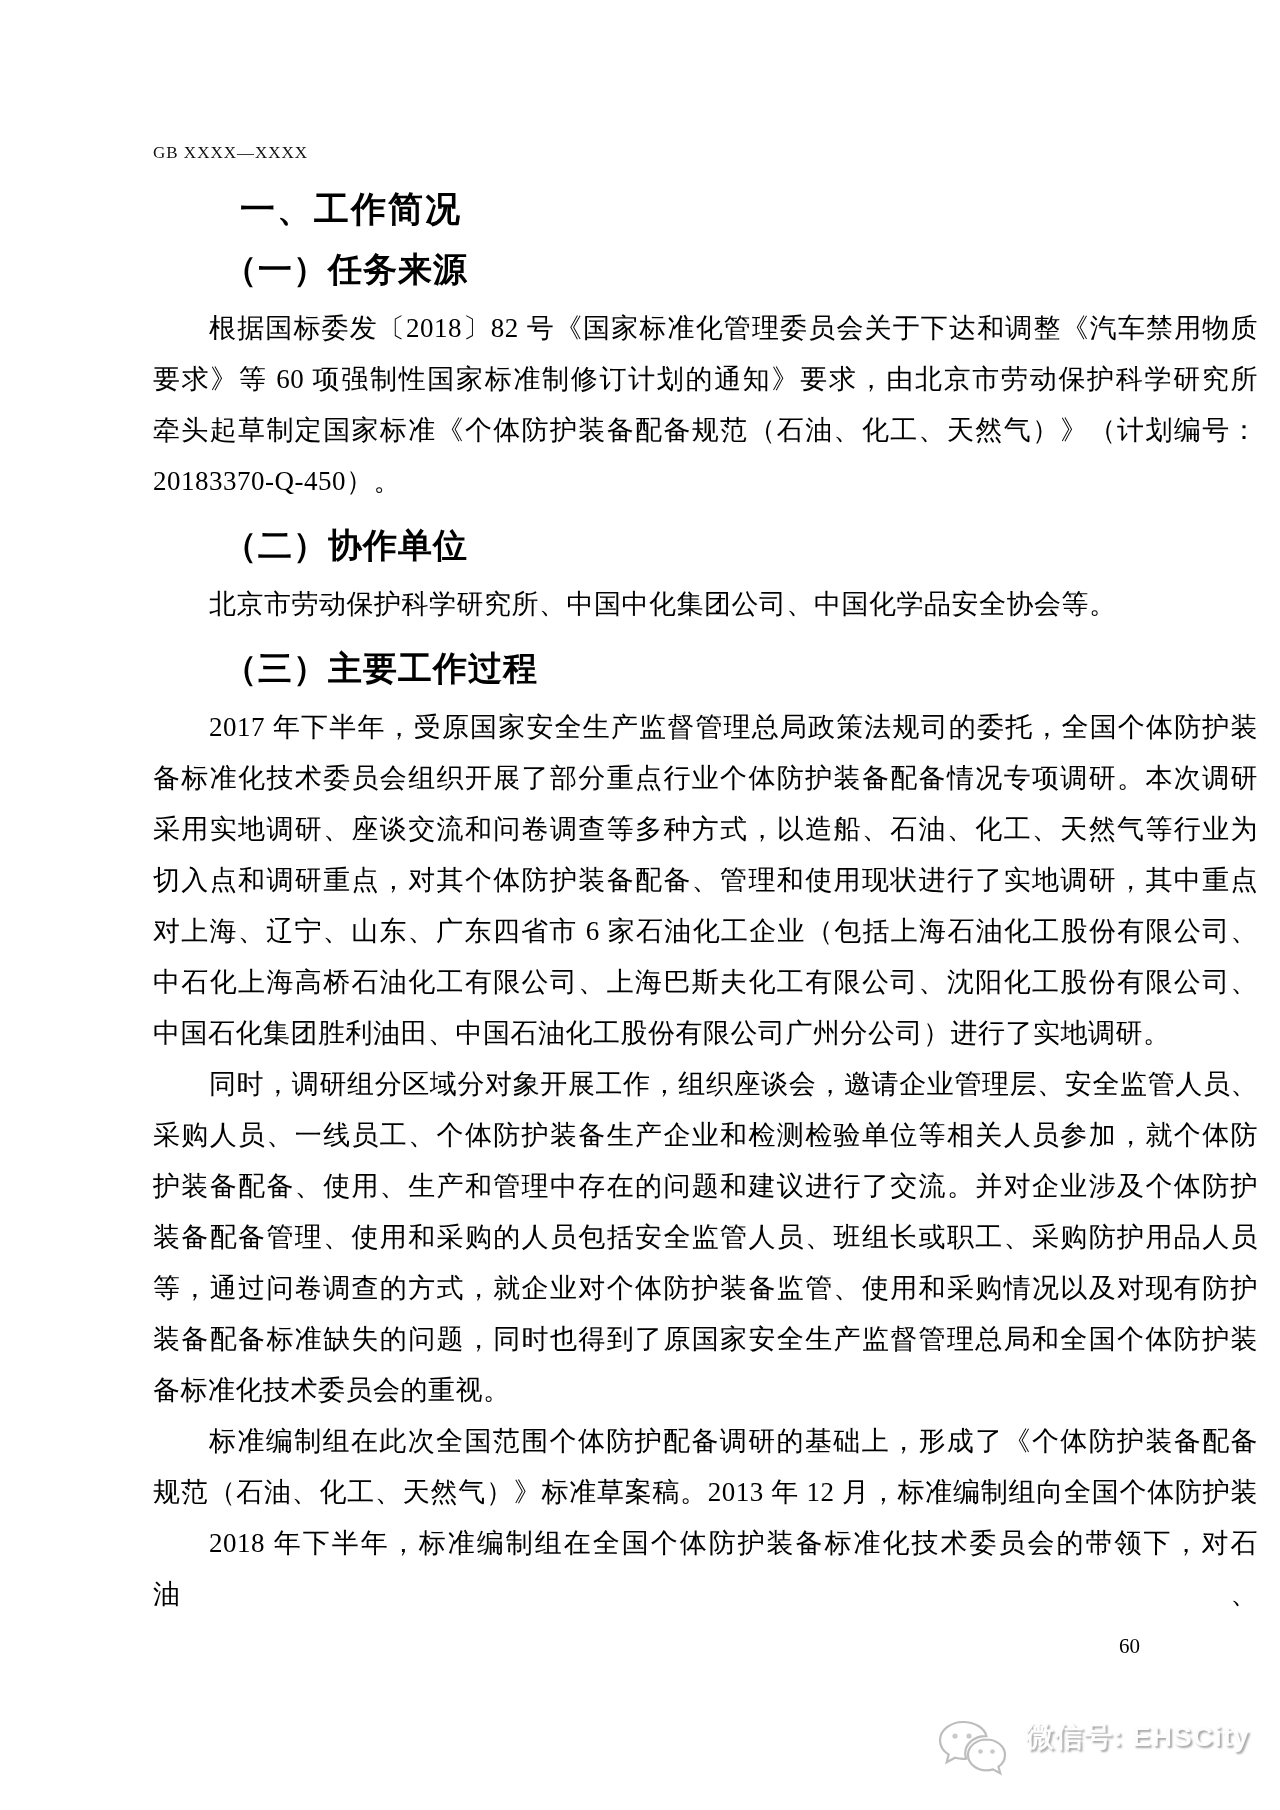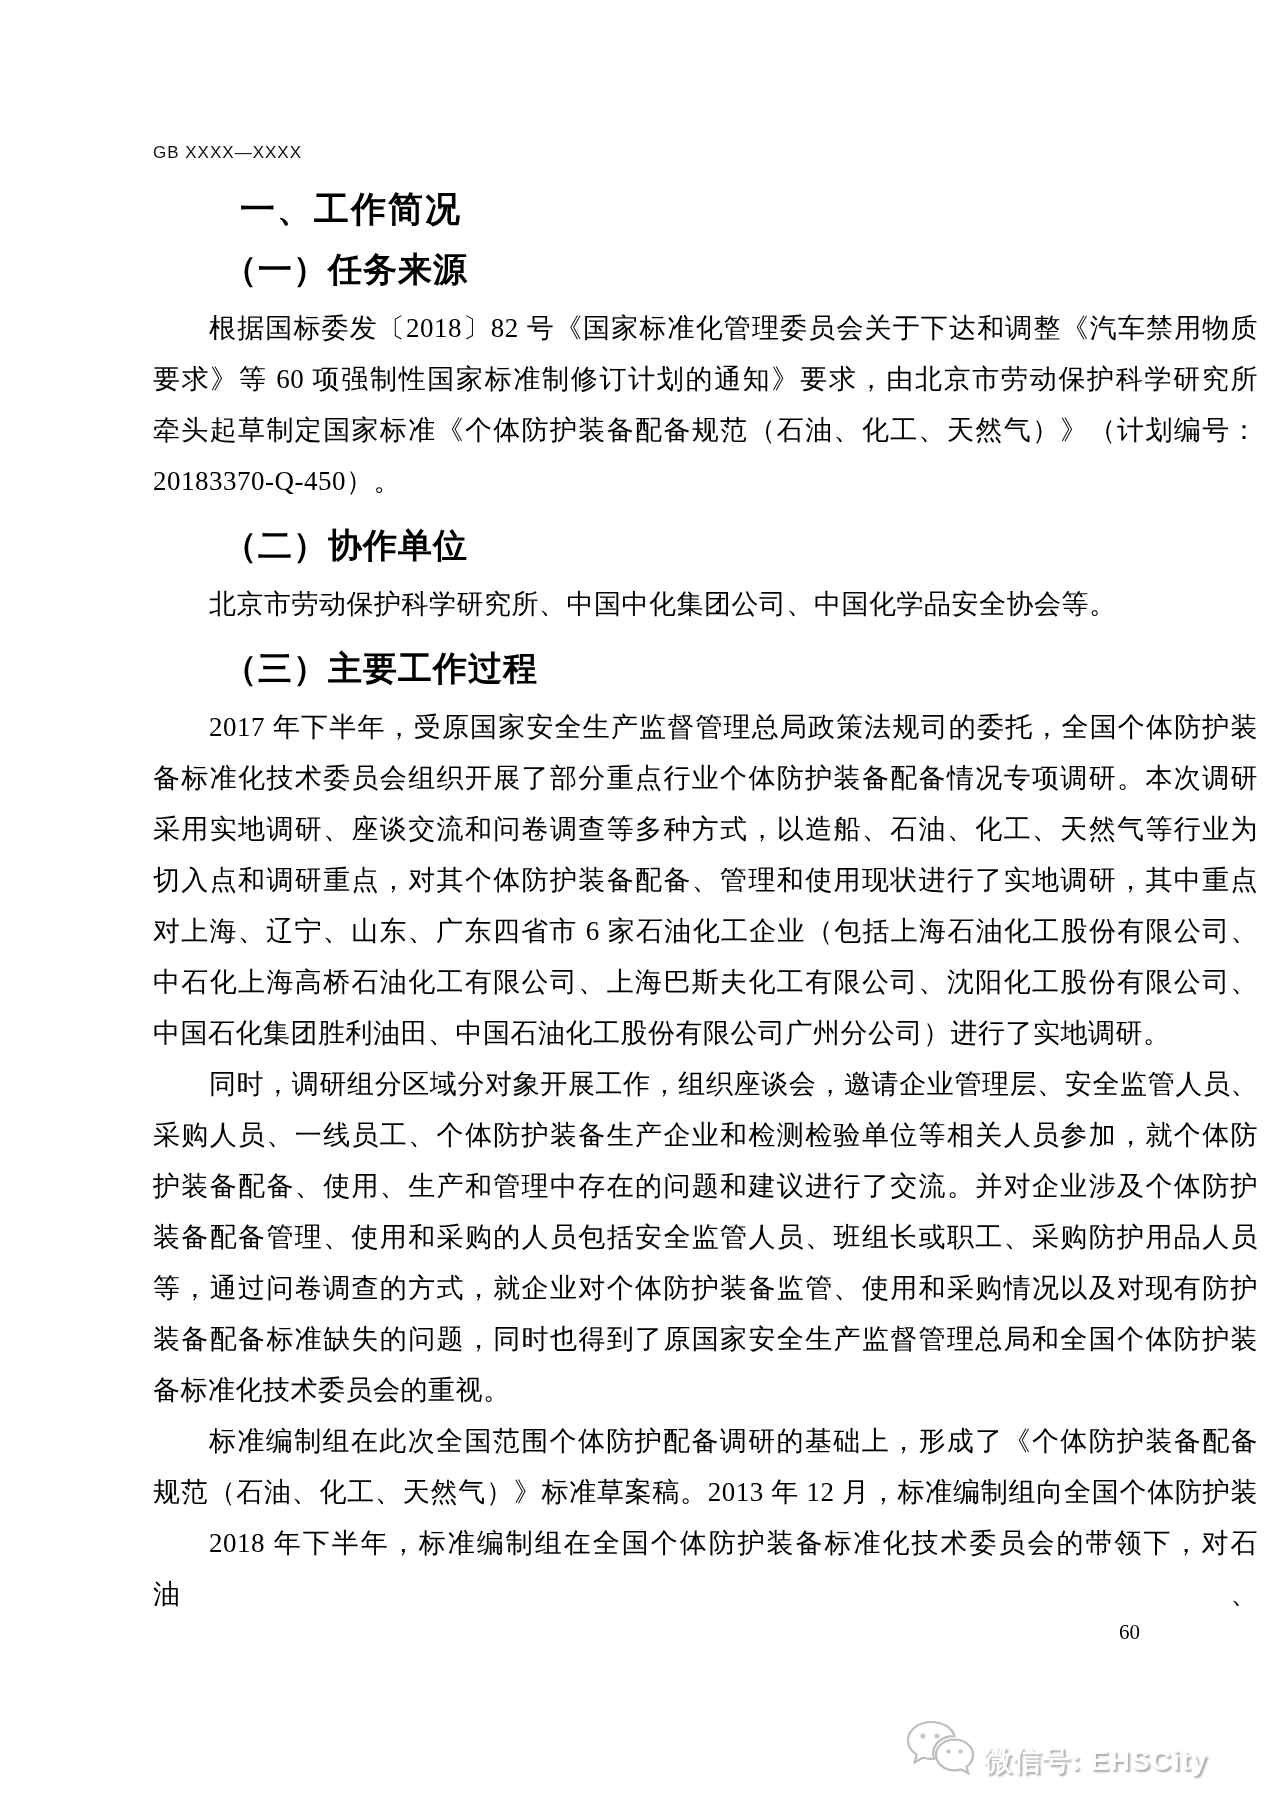"GB XXXX—XXXX" .doc-code { font-family: Liberation Sans, sans-serif -> Liberation Serif, serif }
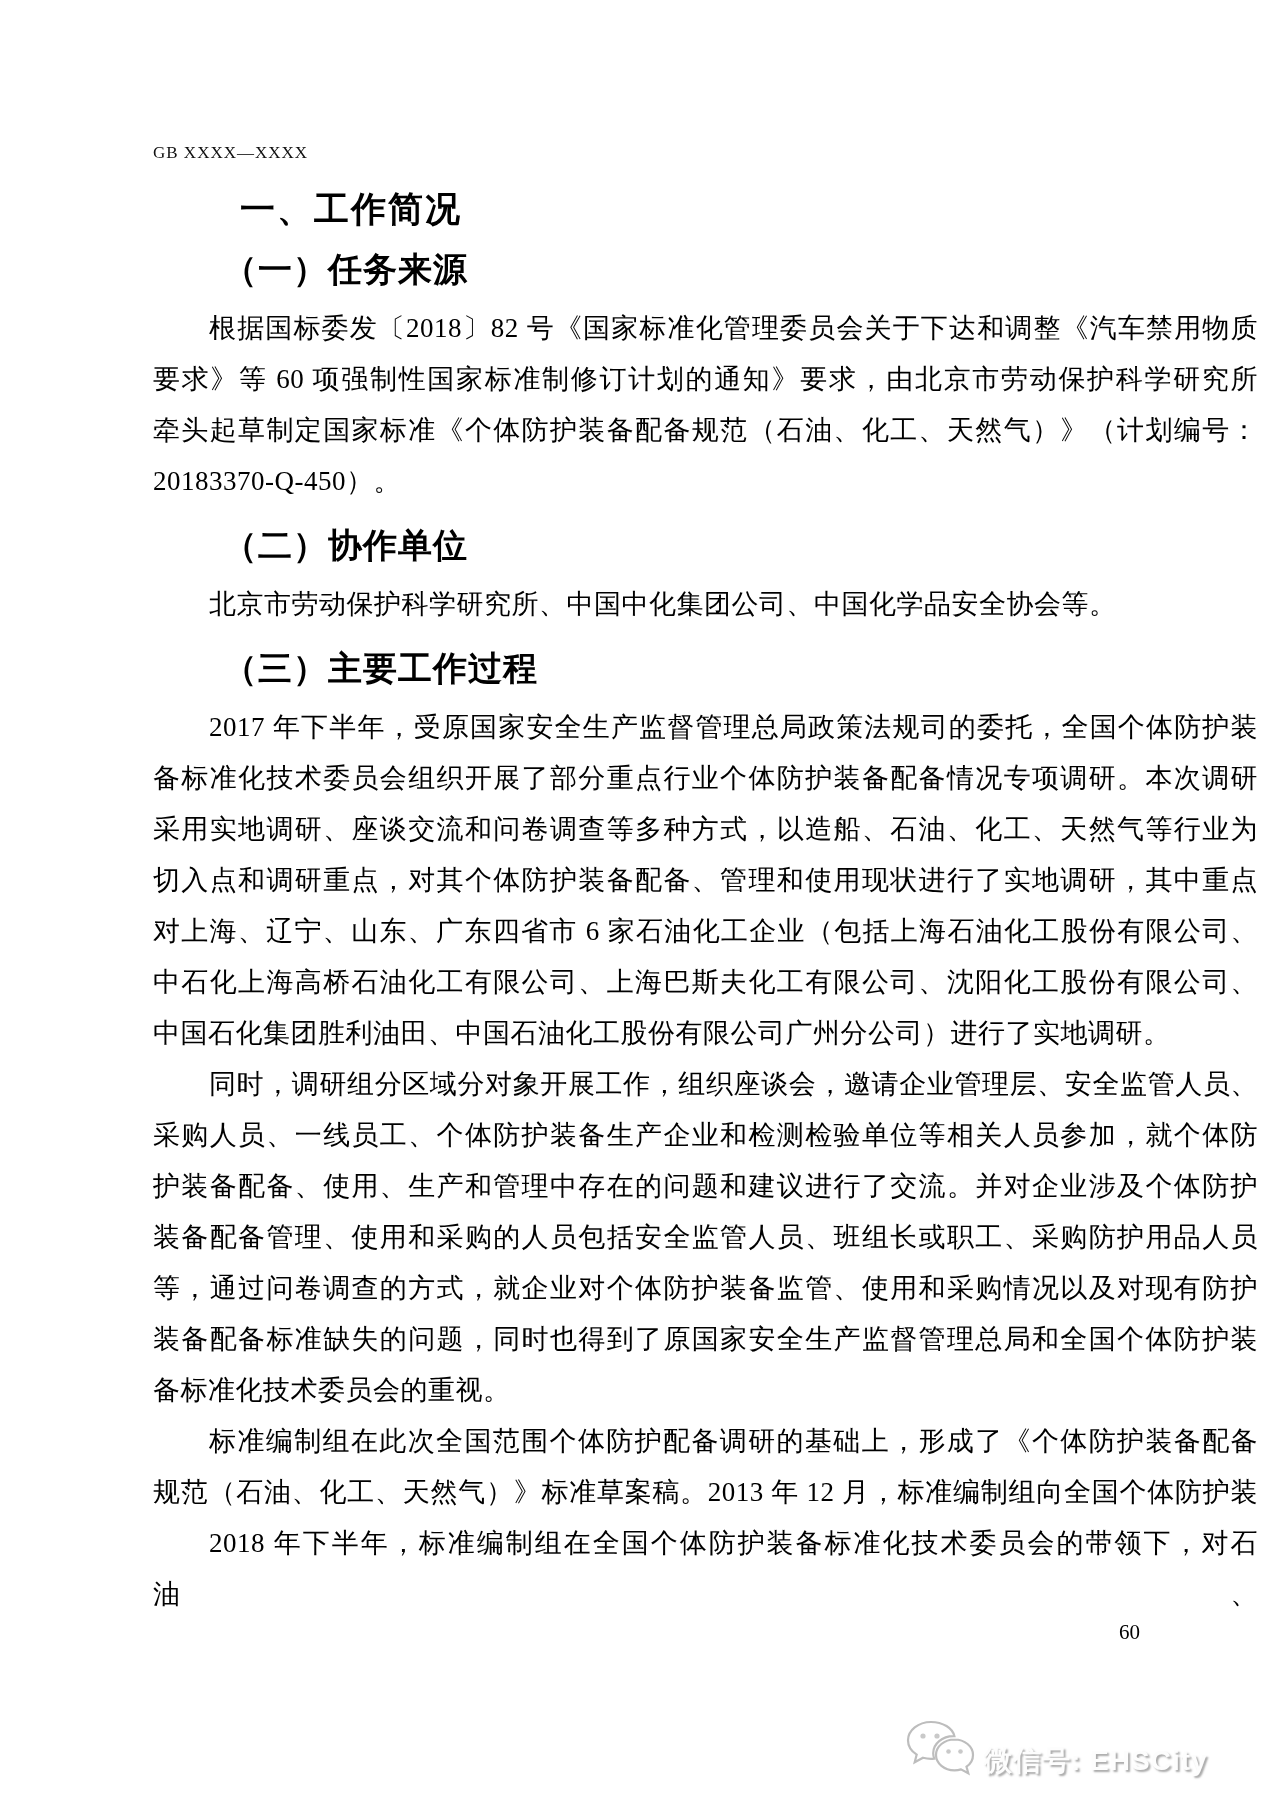"60" .page-number { margin-top: 0px -> 14px }
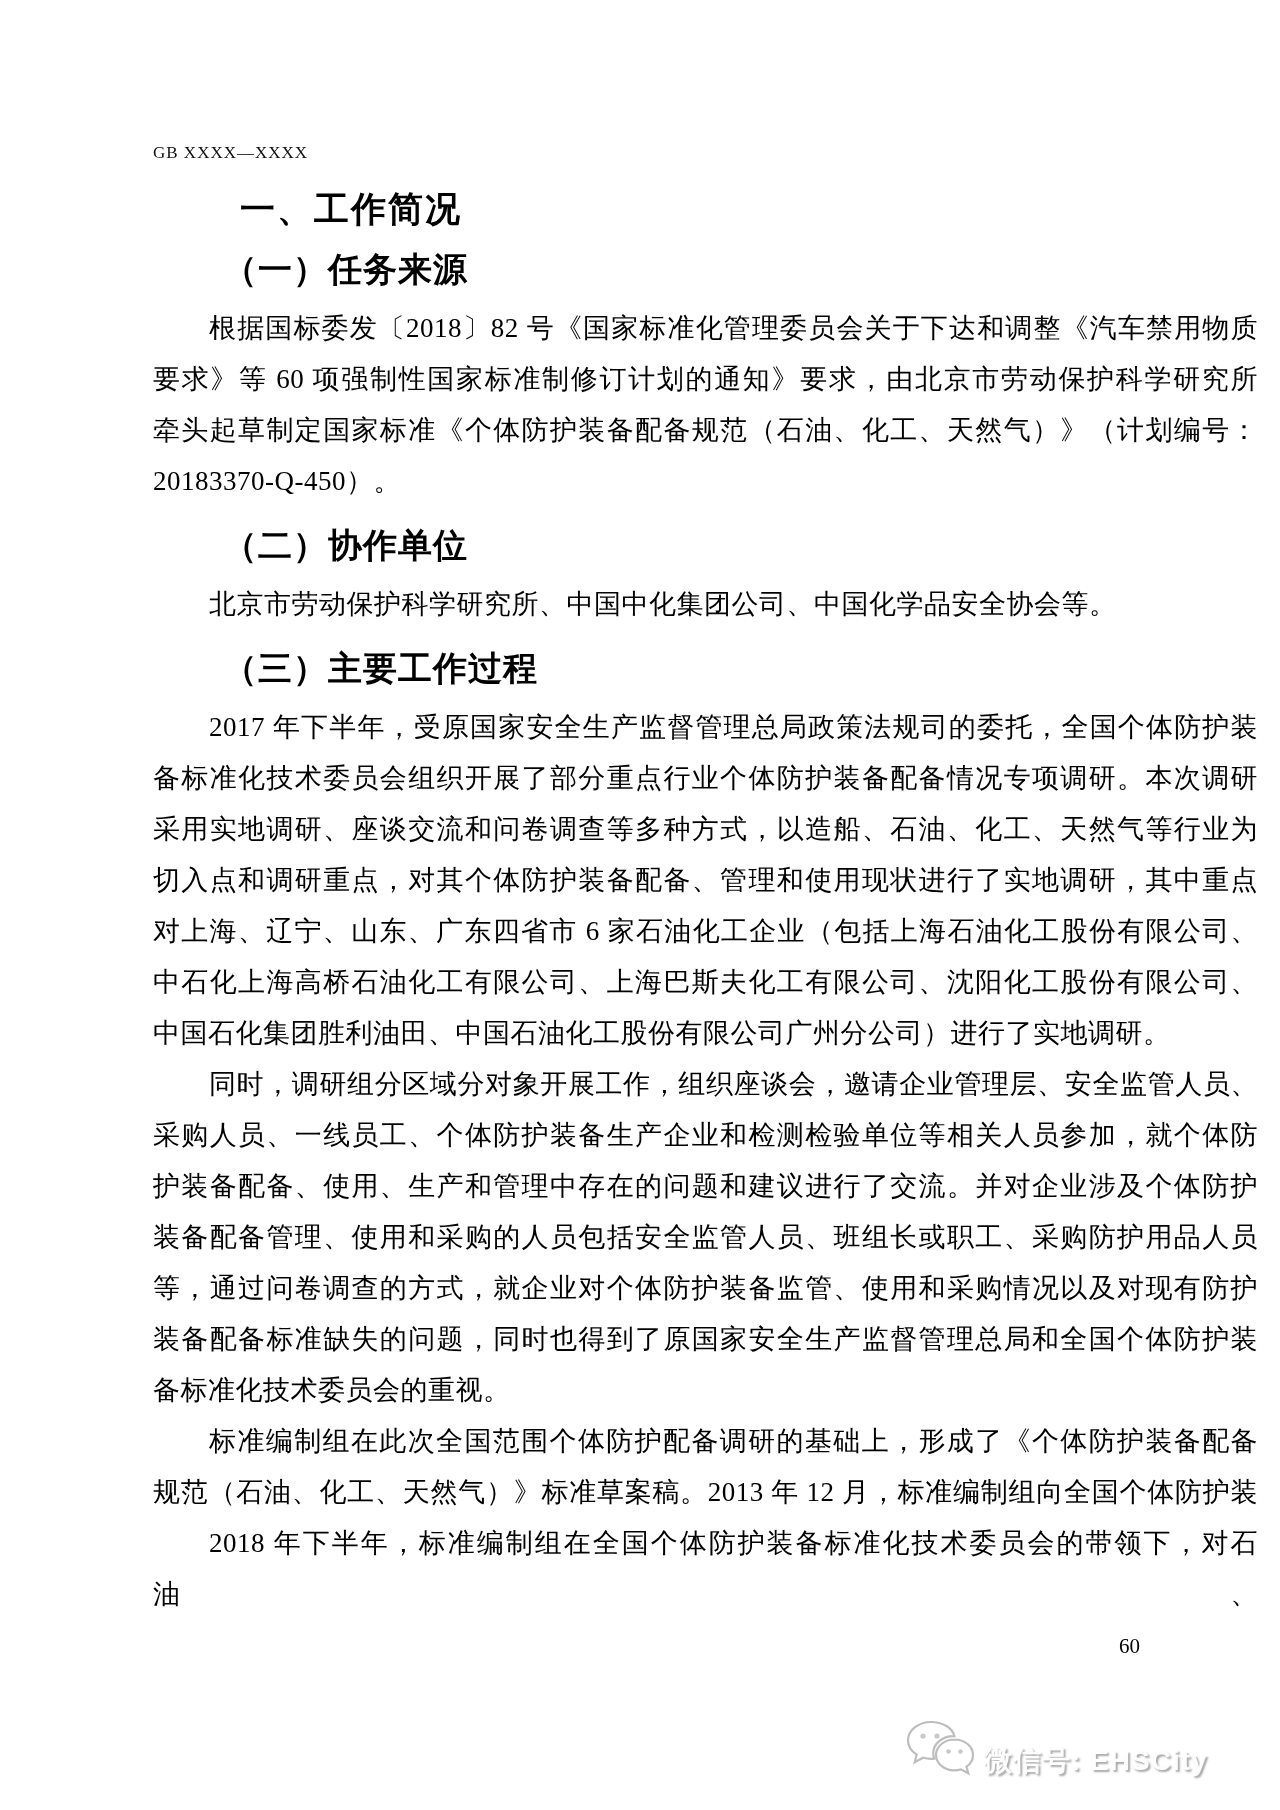"微信号: EHSCity" .watermark { align-items: flex-end -> flex-start; gap: 2px -> 12px; left: 904px -> 936px }
